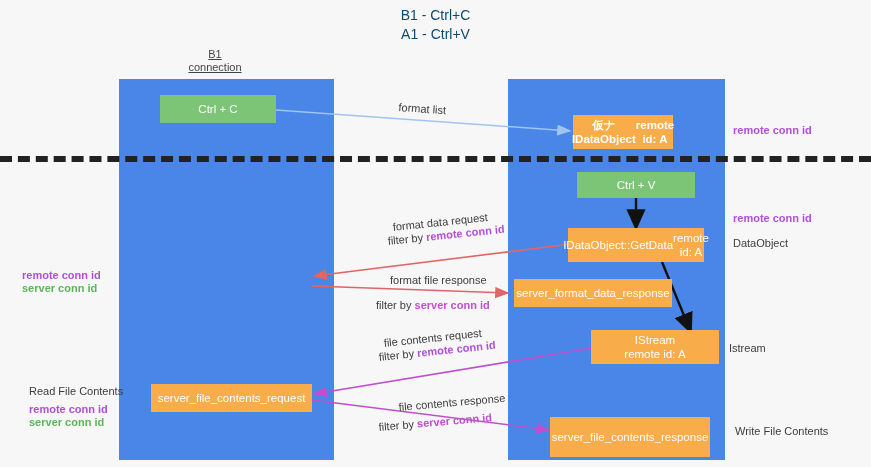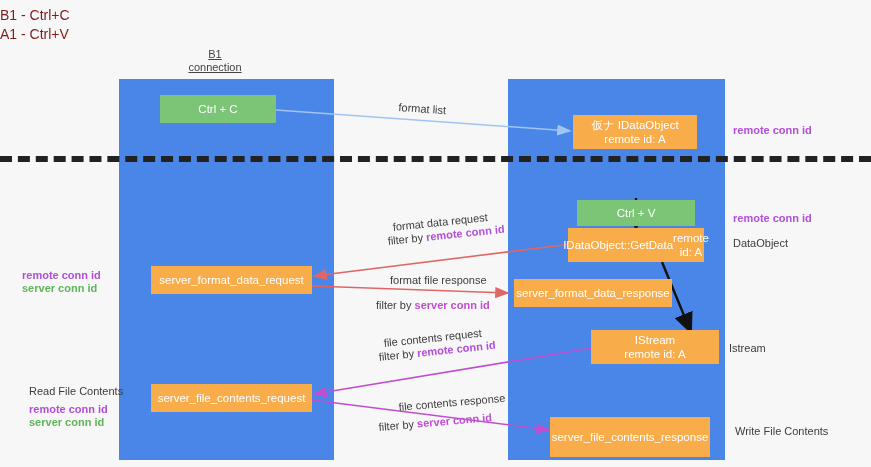"B1 - Ctrl+C" .title { color: #7f1d1d -> #0c4a6e; text-align: left -> center }
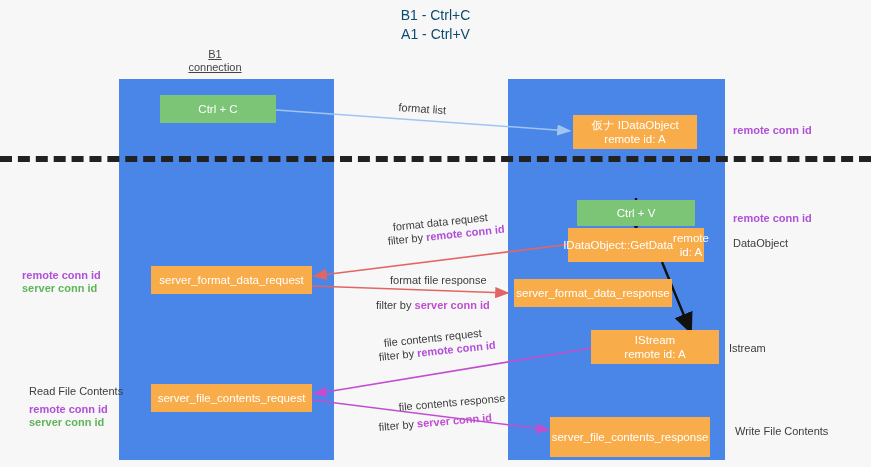"仮ナ IDataObject" div.nodebox { flex-direction: column -> row; font-weight: none -> bold; width: 124px -> 100px }
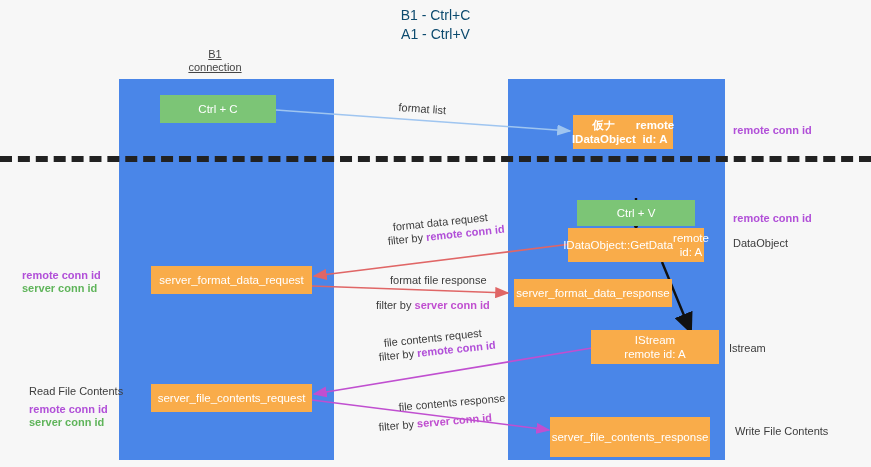"Ctrl + V" div.nodebox { margin-top: 28px -> none }
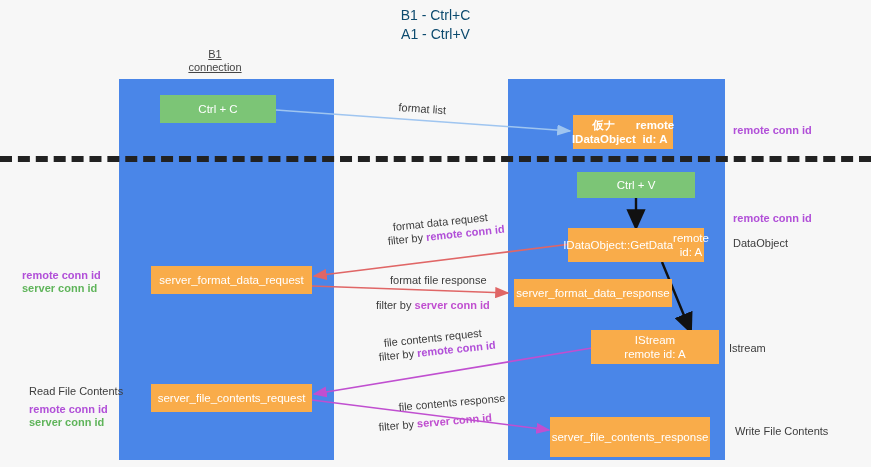"server_format_data_request" div.nodebox { html: <div>server_format_data_request</div> -> none }
